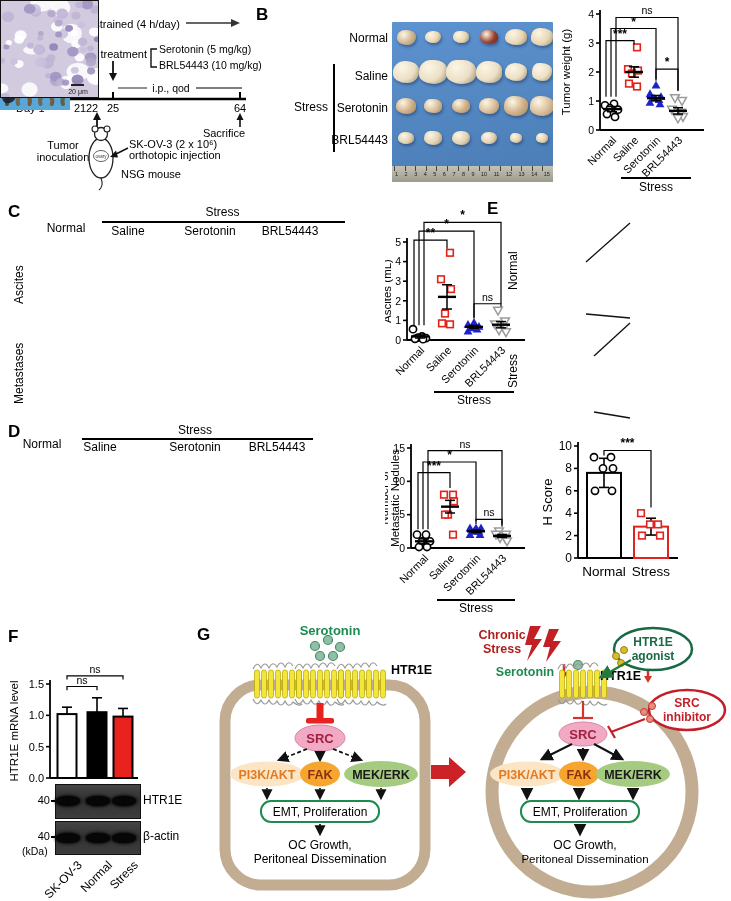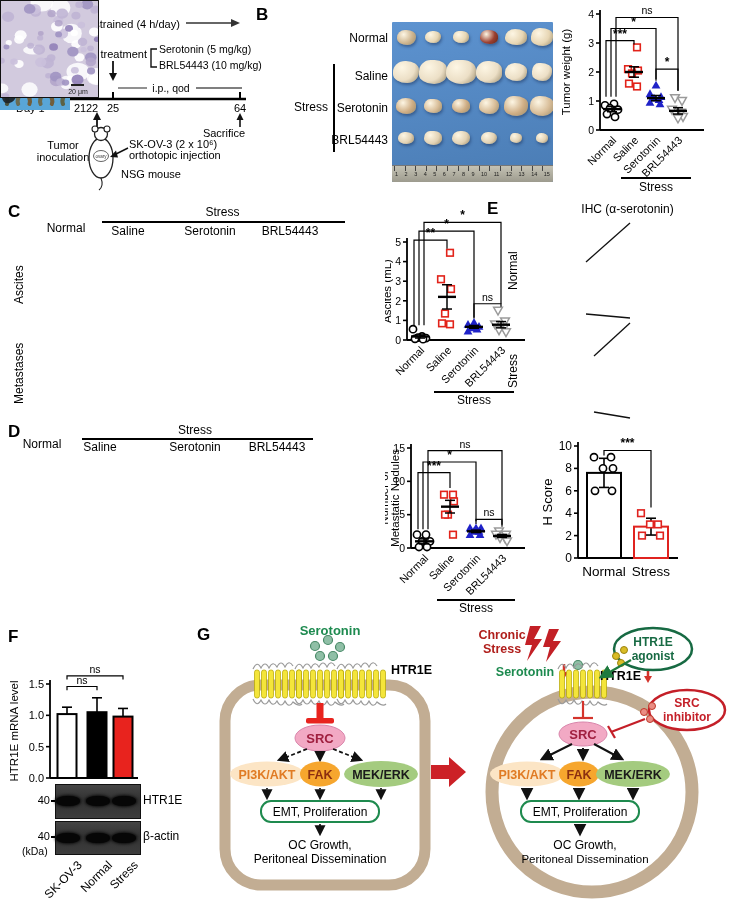"IHC (α-serotonin)" div.lbl { html: <div>IHC (α-serotonin)</div> -> none }
